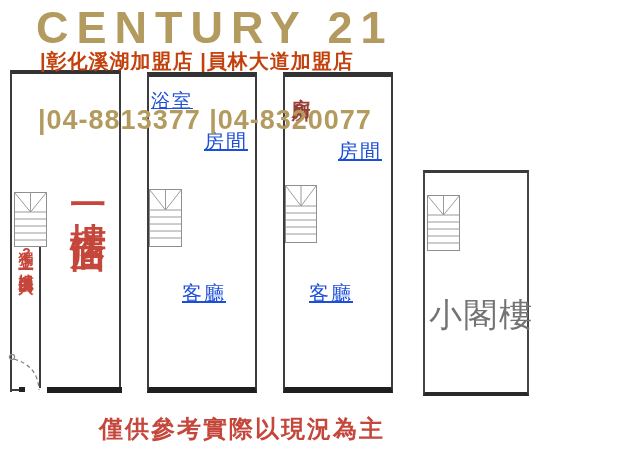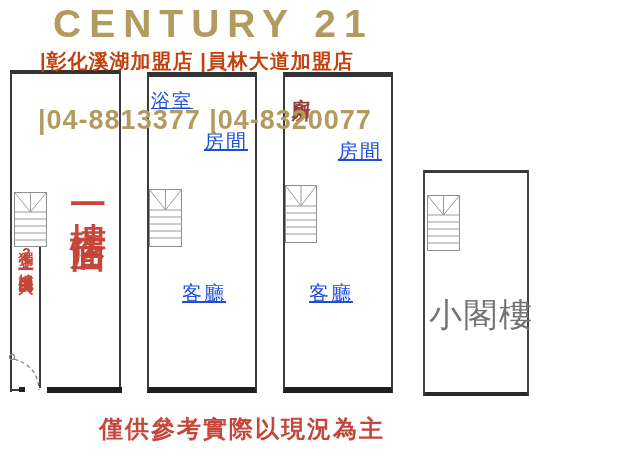"CENTURY 21" .brand { font-size: 39px -> 45px; margin-left: 17px -> none }
